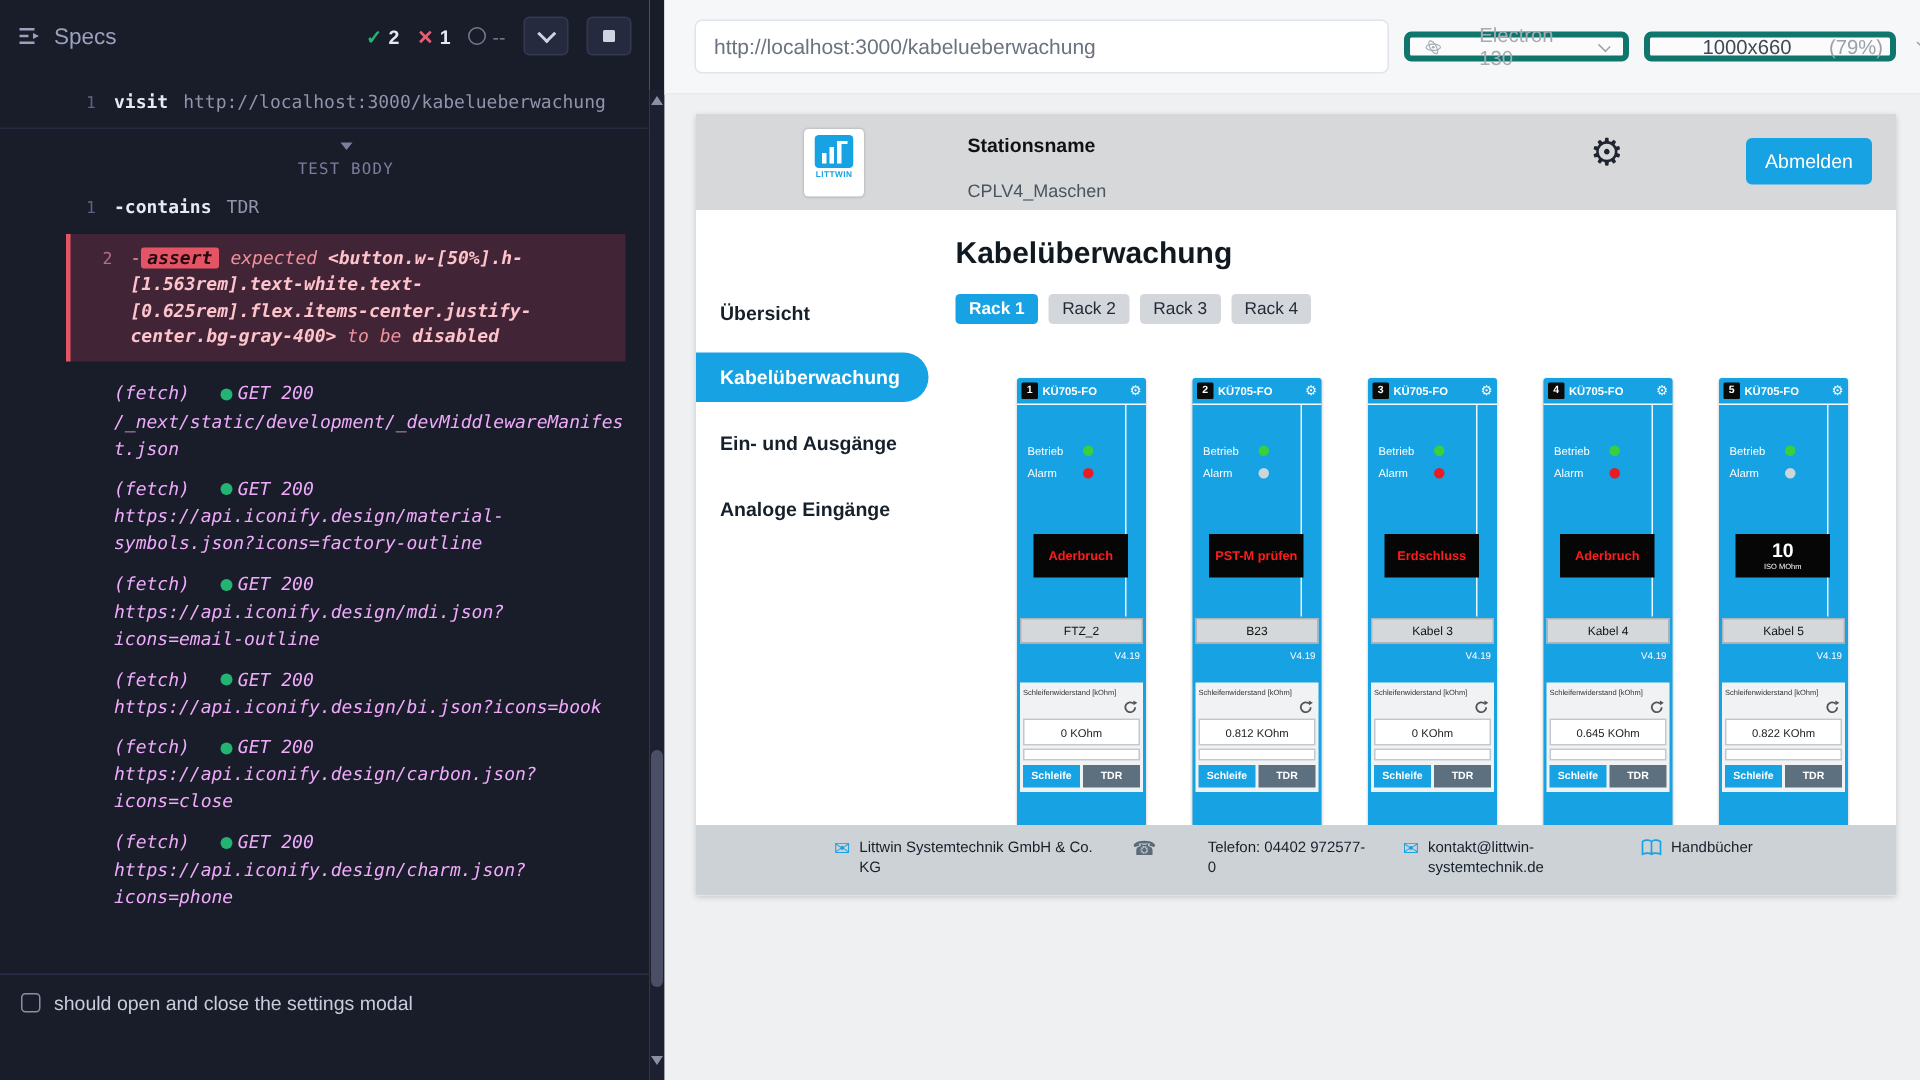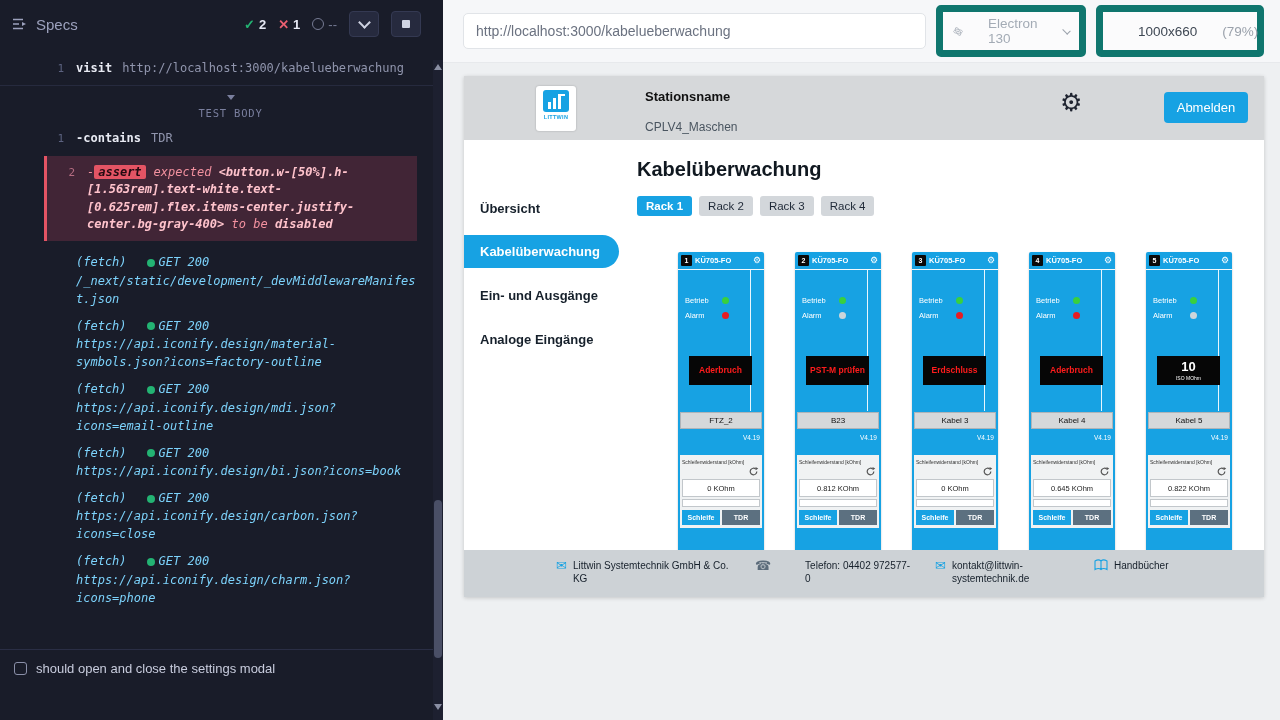"Electron 130" .sel { border: 7px solid #0f766e -> 4px solid #0f766e; height: 52px -> 20px }
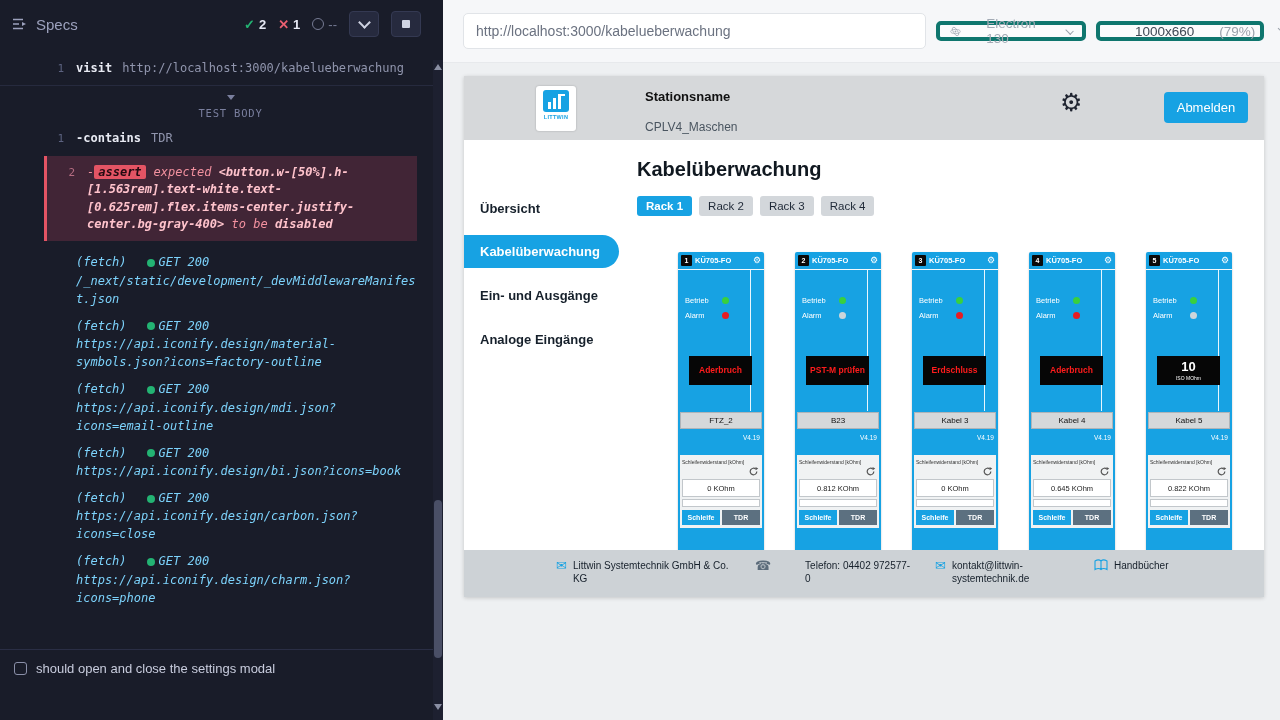"(fetch)" .fetch-body { color: #7dd3fc -> #f0abfc }
